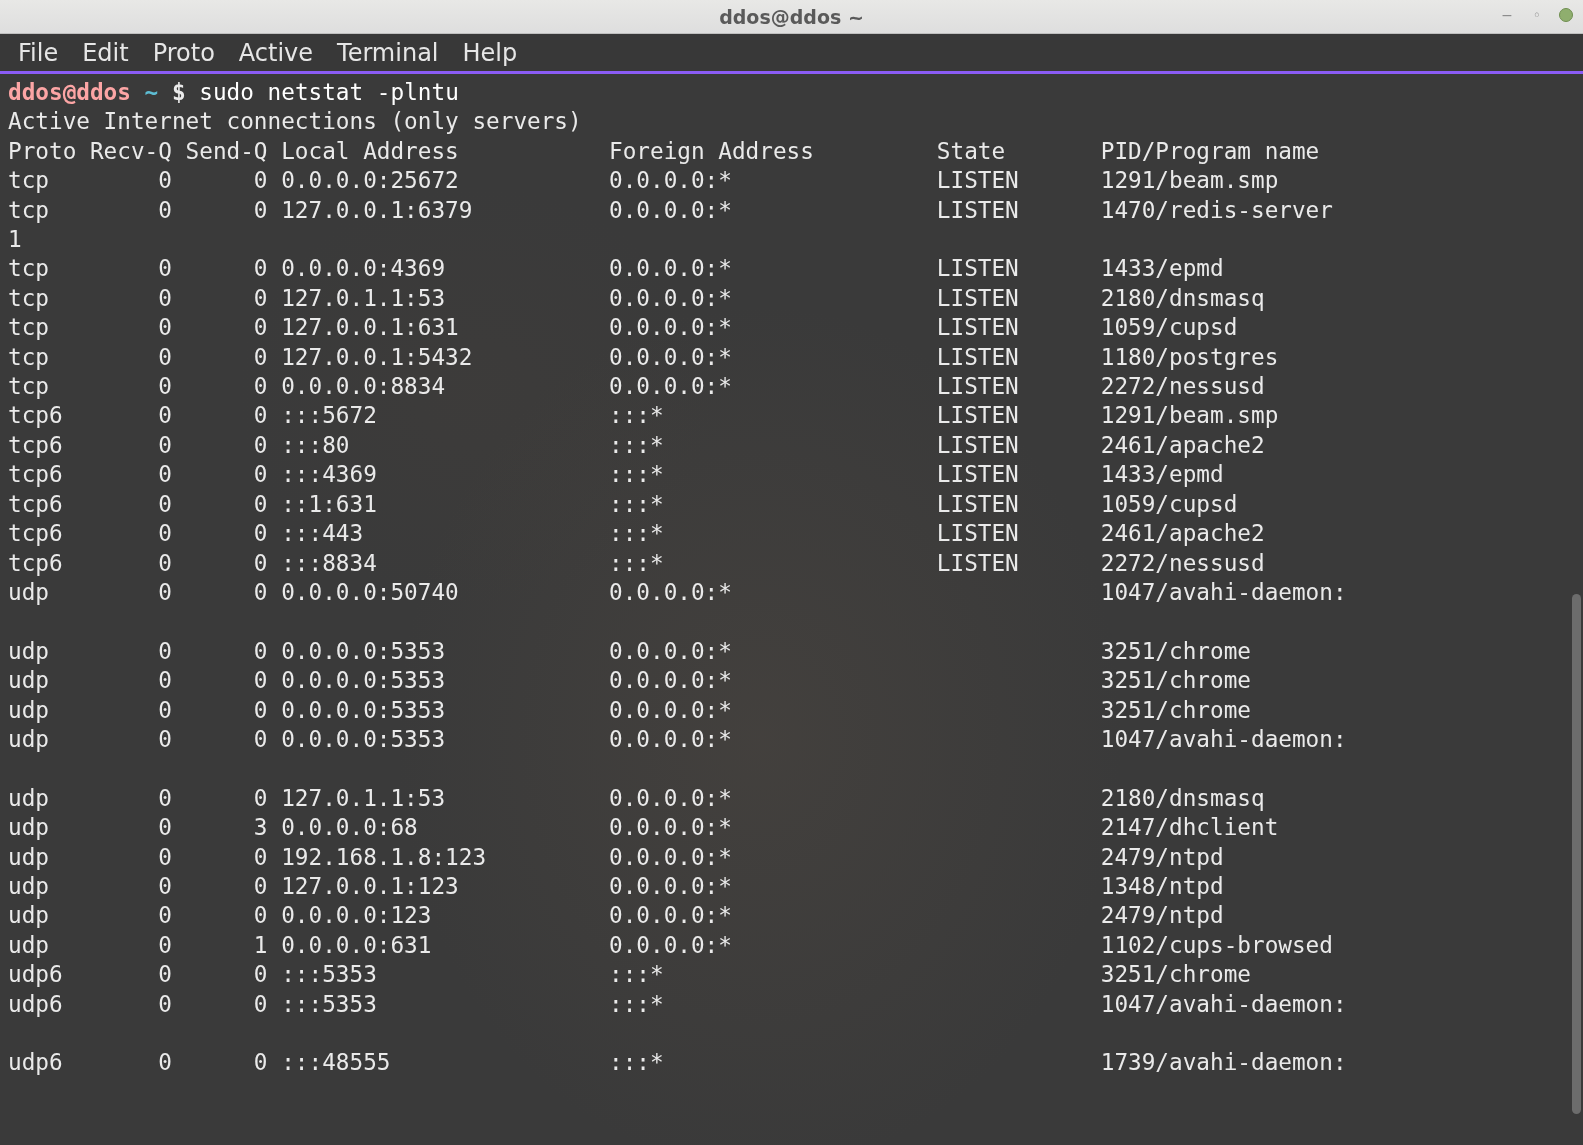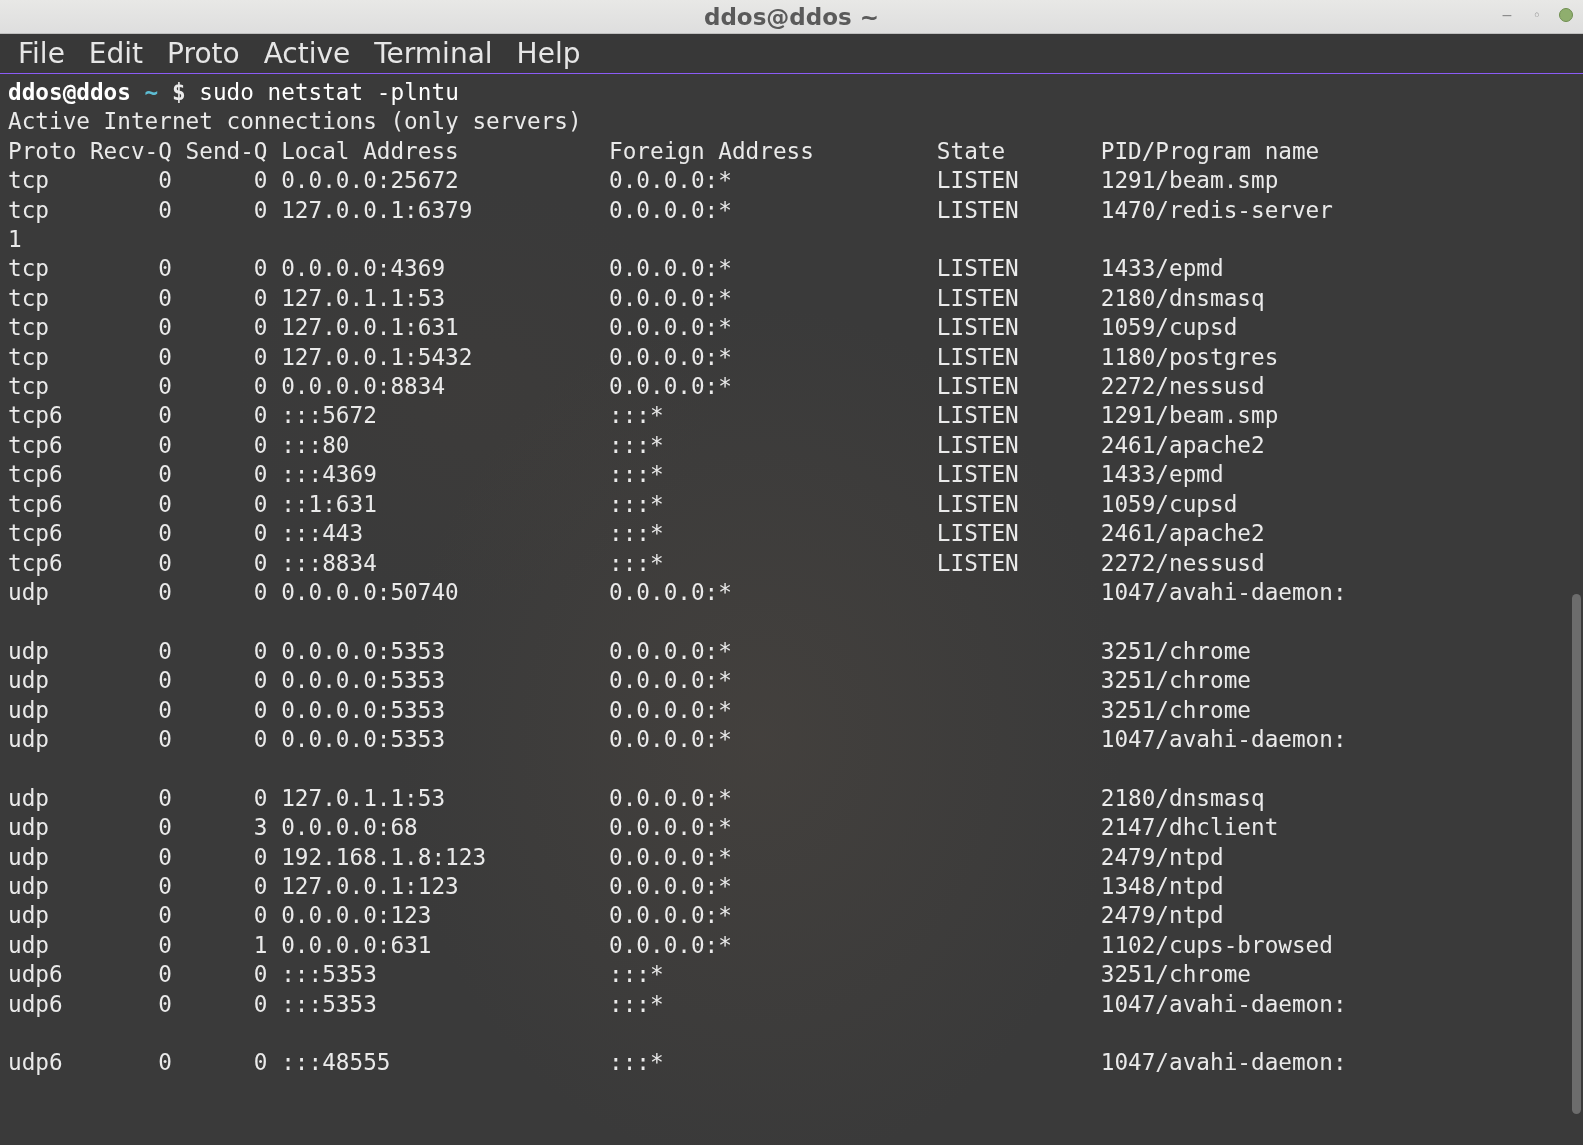"ddos@ddos ~" .titlebar .title { font-size: 23px -> 19px }
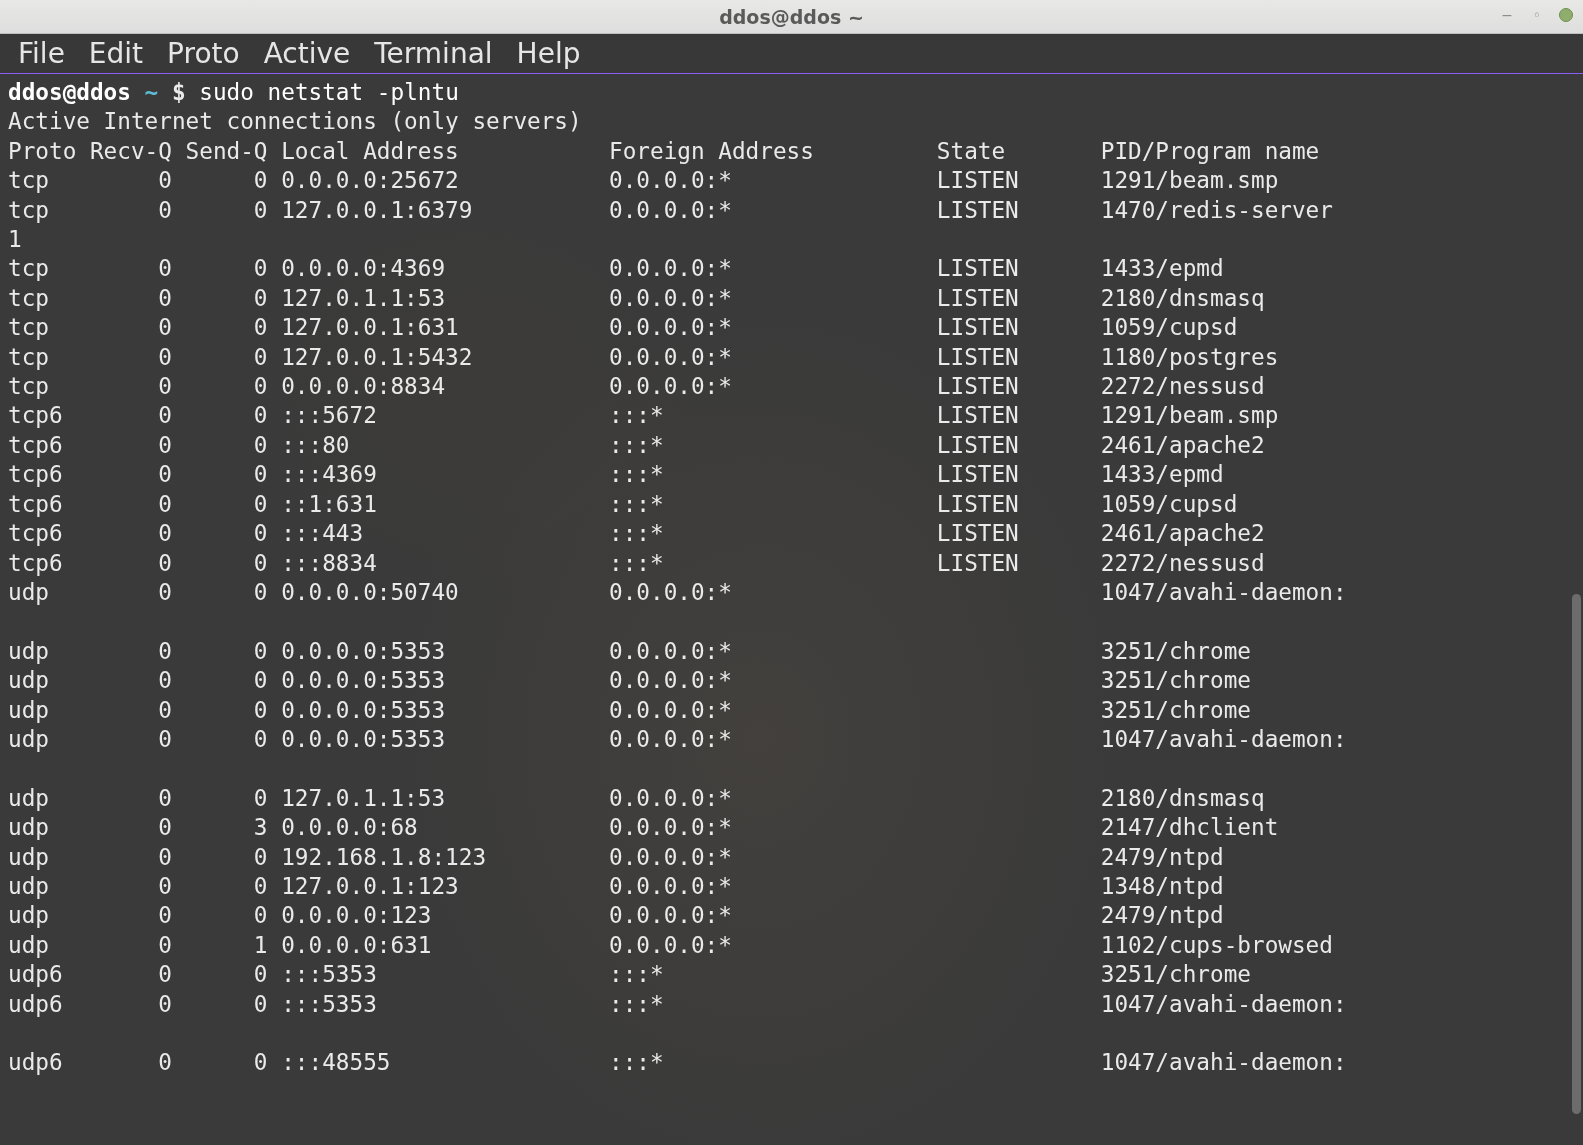"File" .menubar { border-bottom: 1px solid #8b5cf6 -> 3px solid #8b5cf6; font-size: 28px -> 24px }
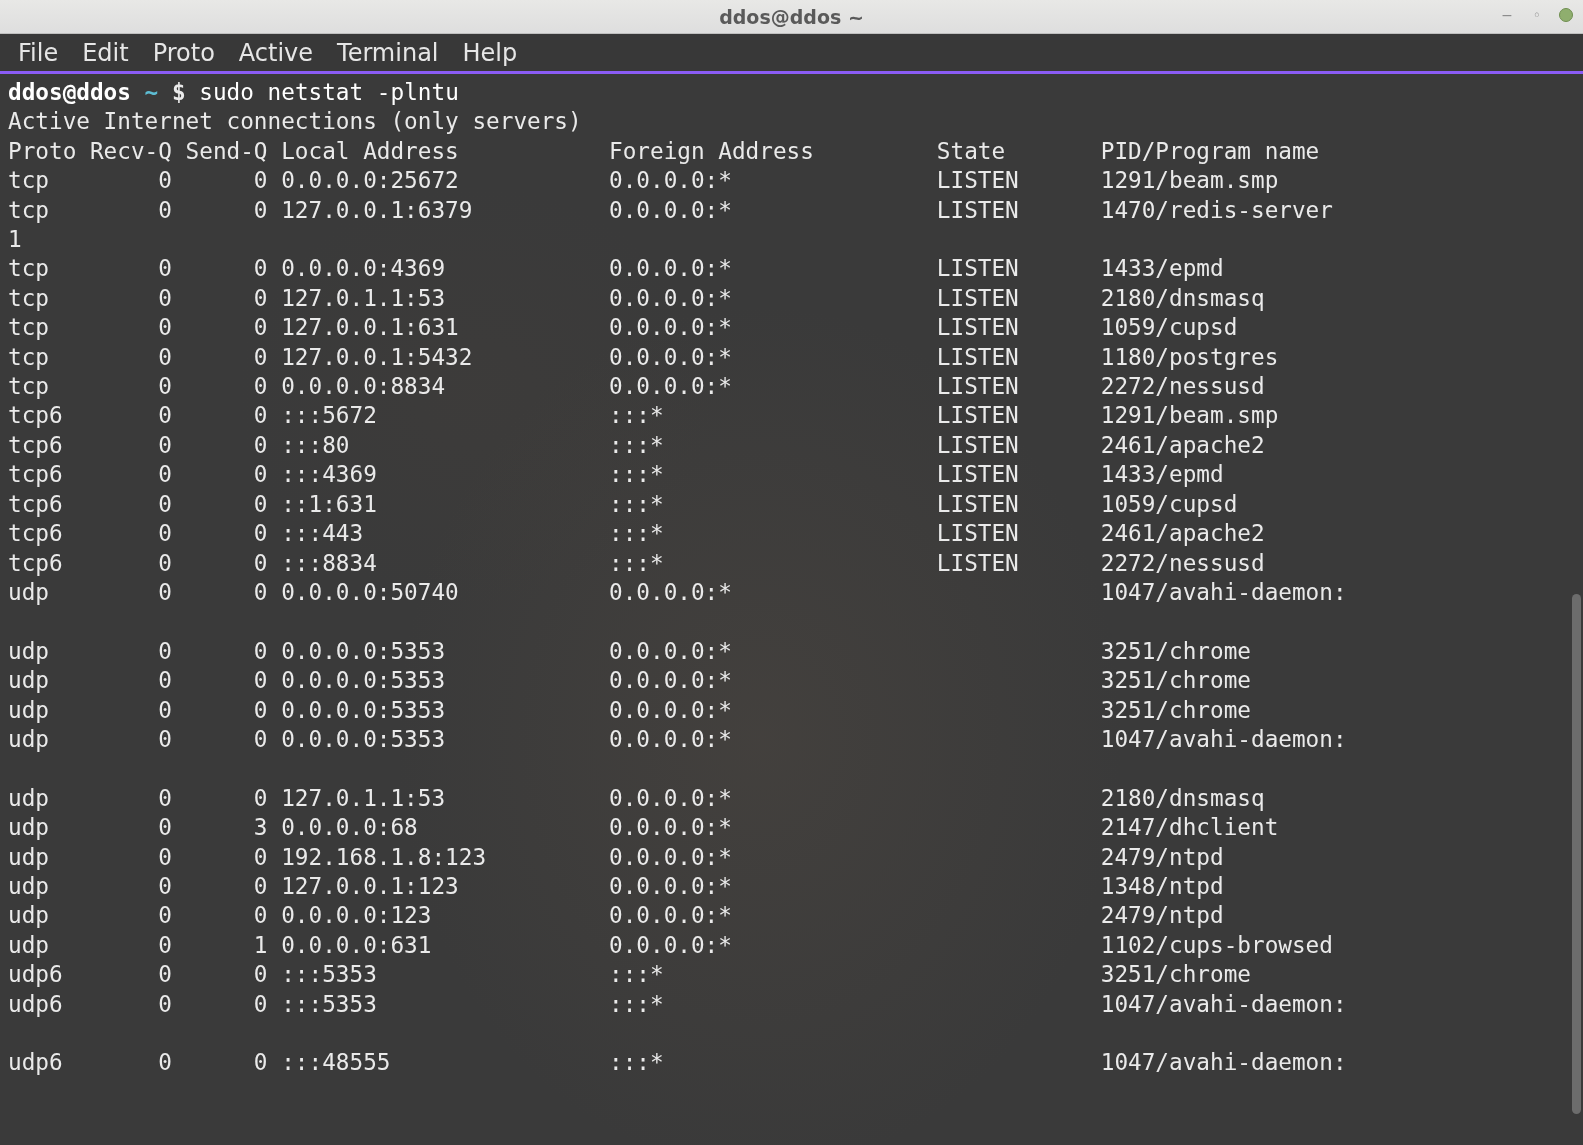"ddos@ddos" .p-user { color: #ffffff -> #fca5a5 }
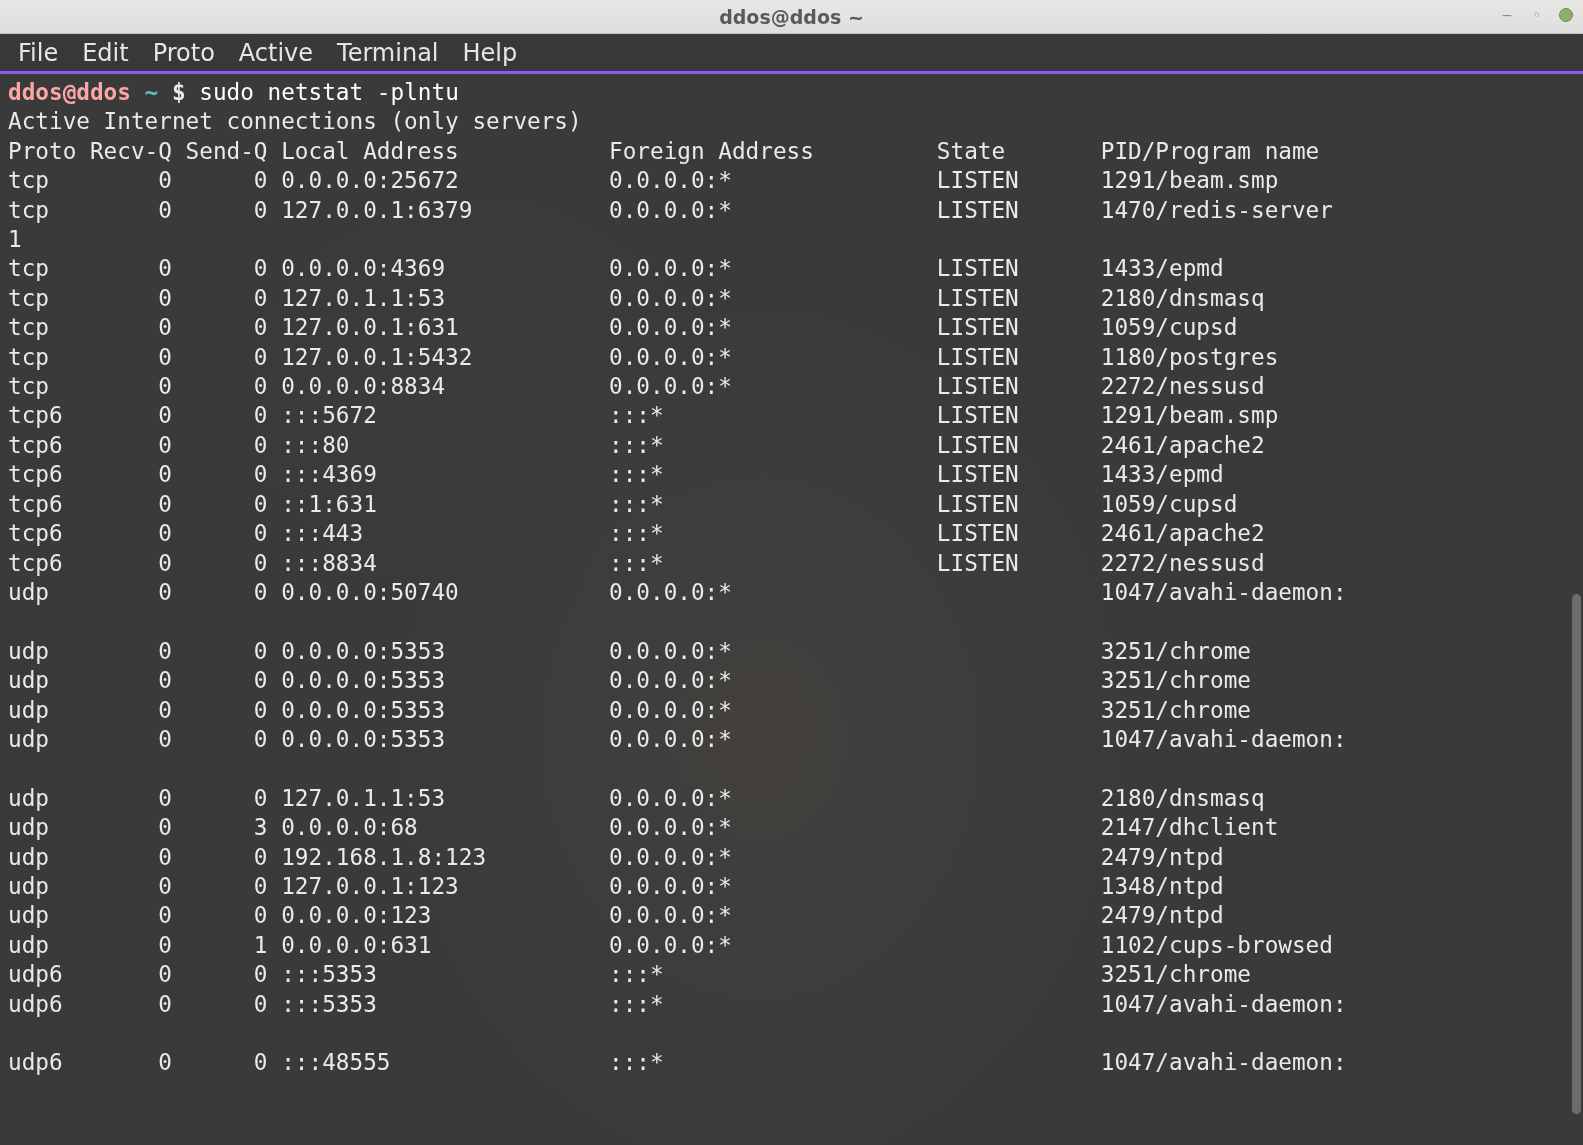"udp6 0 0 :::48555 :::*" span { text: 1047/avahi-daemon -> 1739/avahi-daemon }
